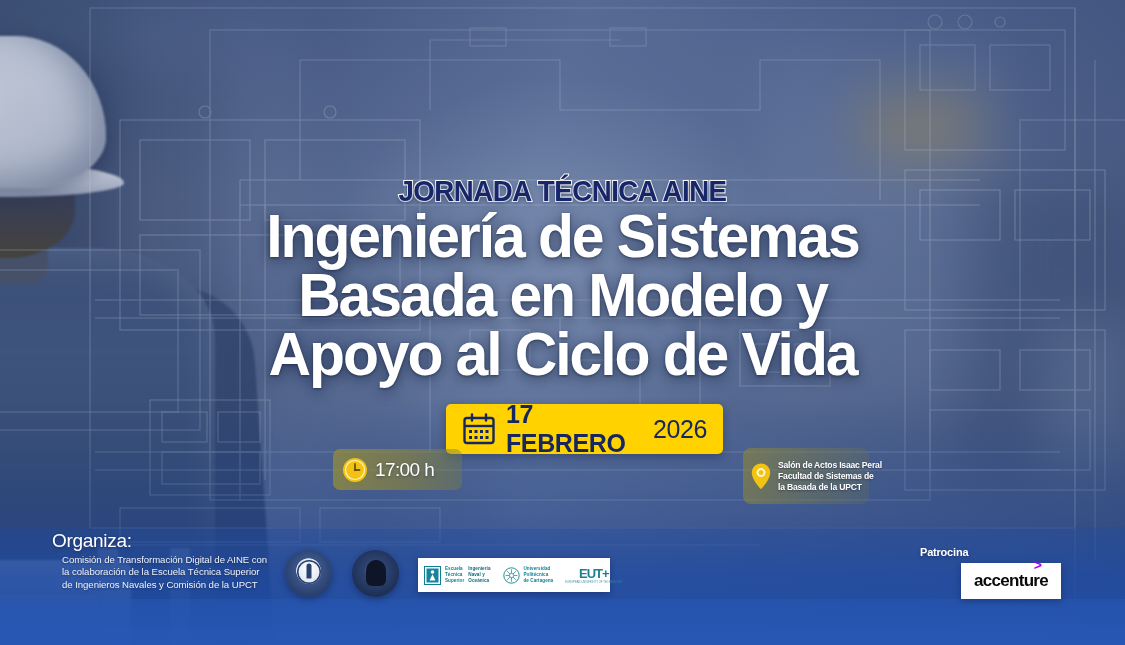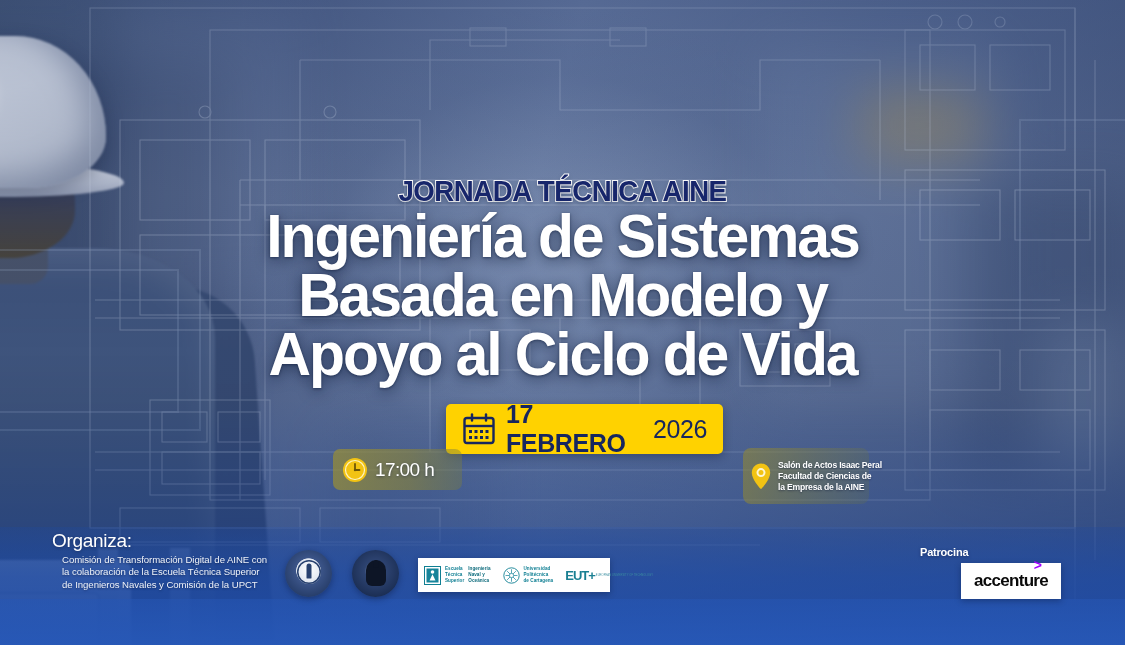"Facultad de Ciencias de" span { text: Ciencias -> Sistemas }
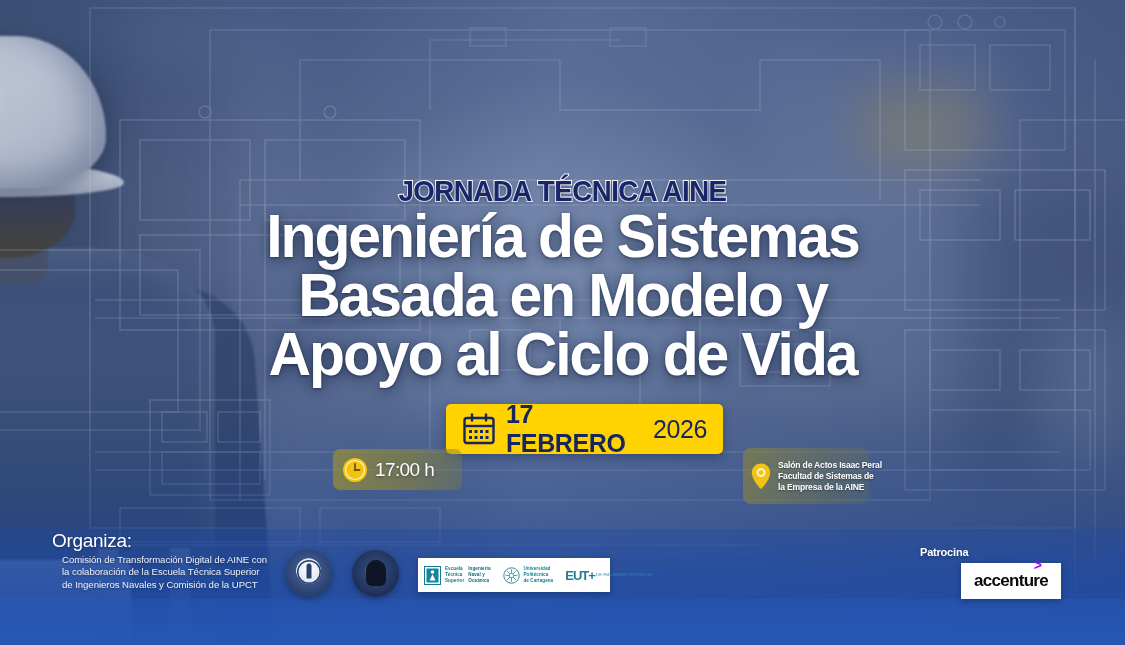"la Empresa de la AINE" span { text: Empresa de la AINE -> Basada de la UPCT }
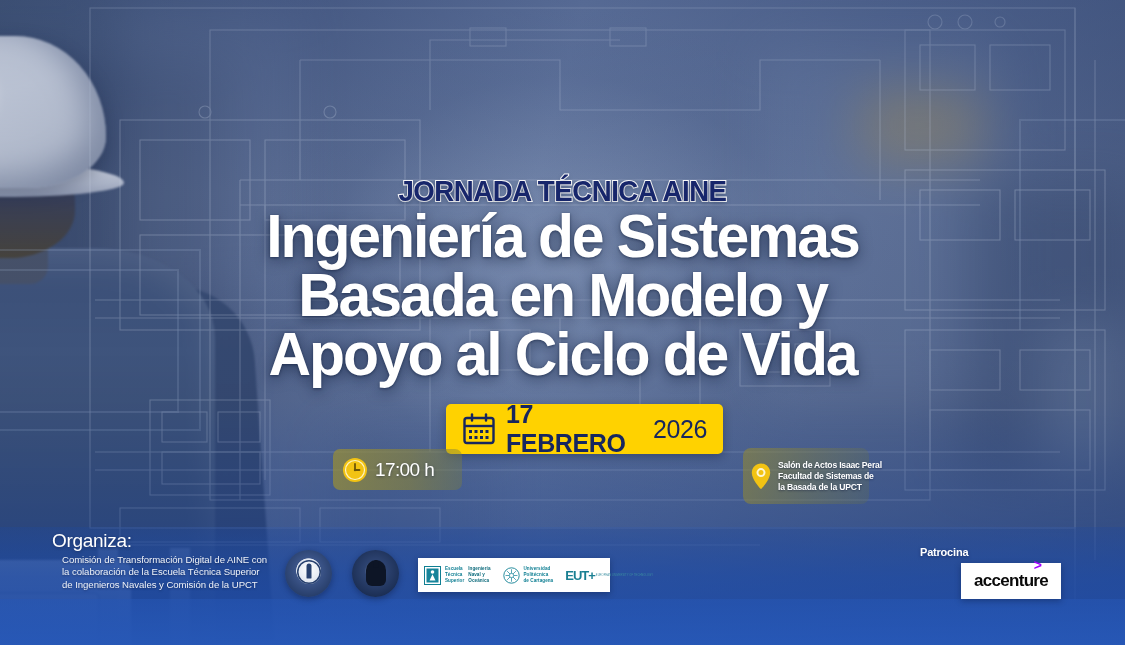"EUT+" .eut-wrap { flex-direction: row -> column }
